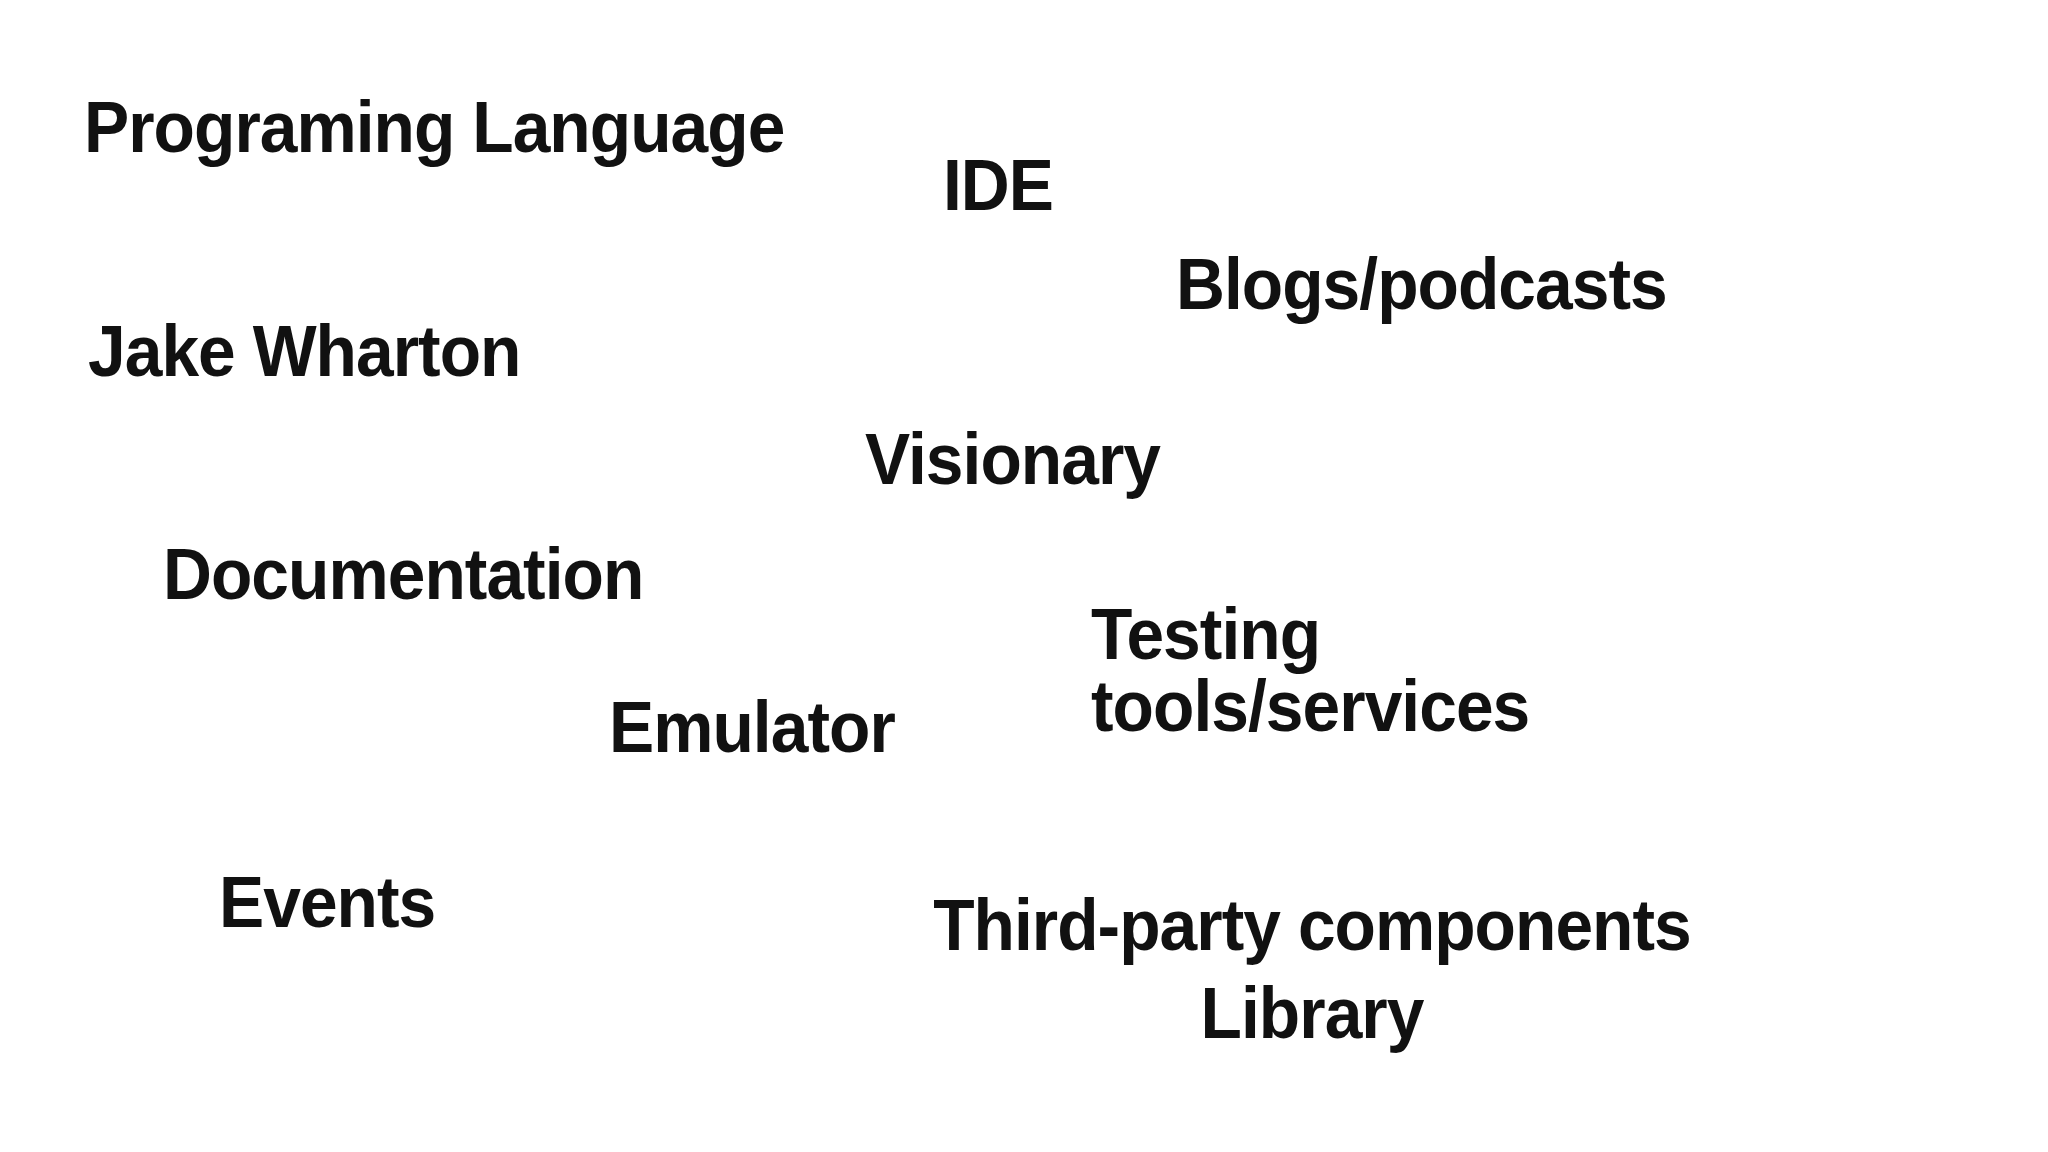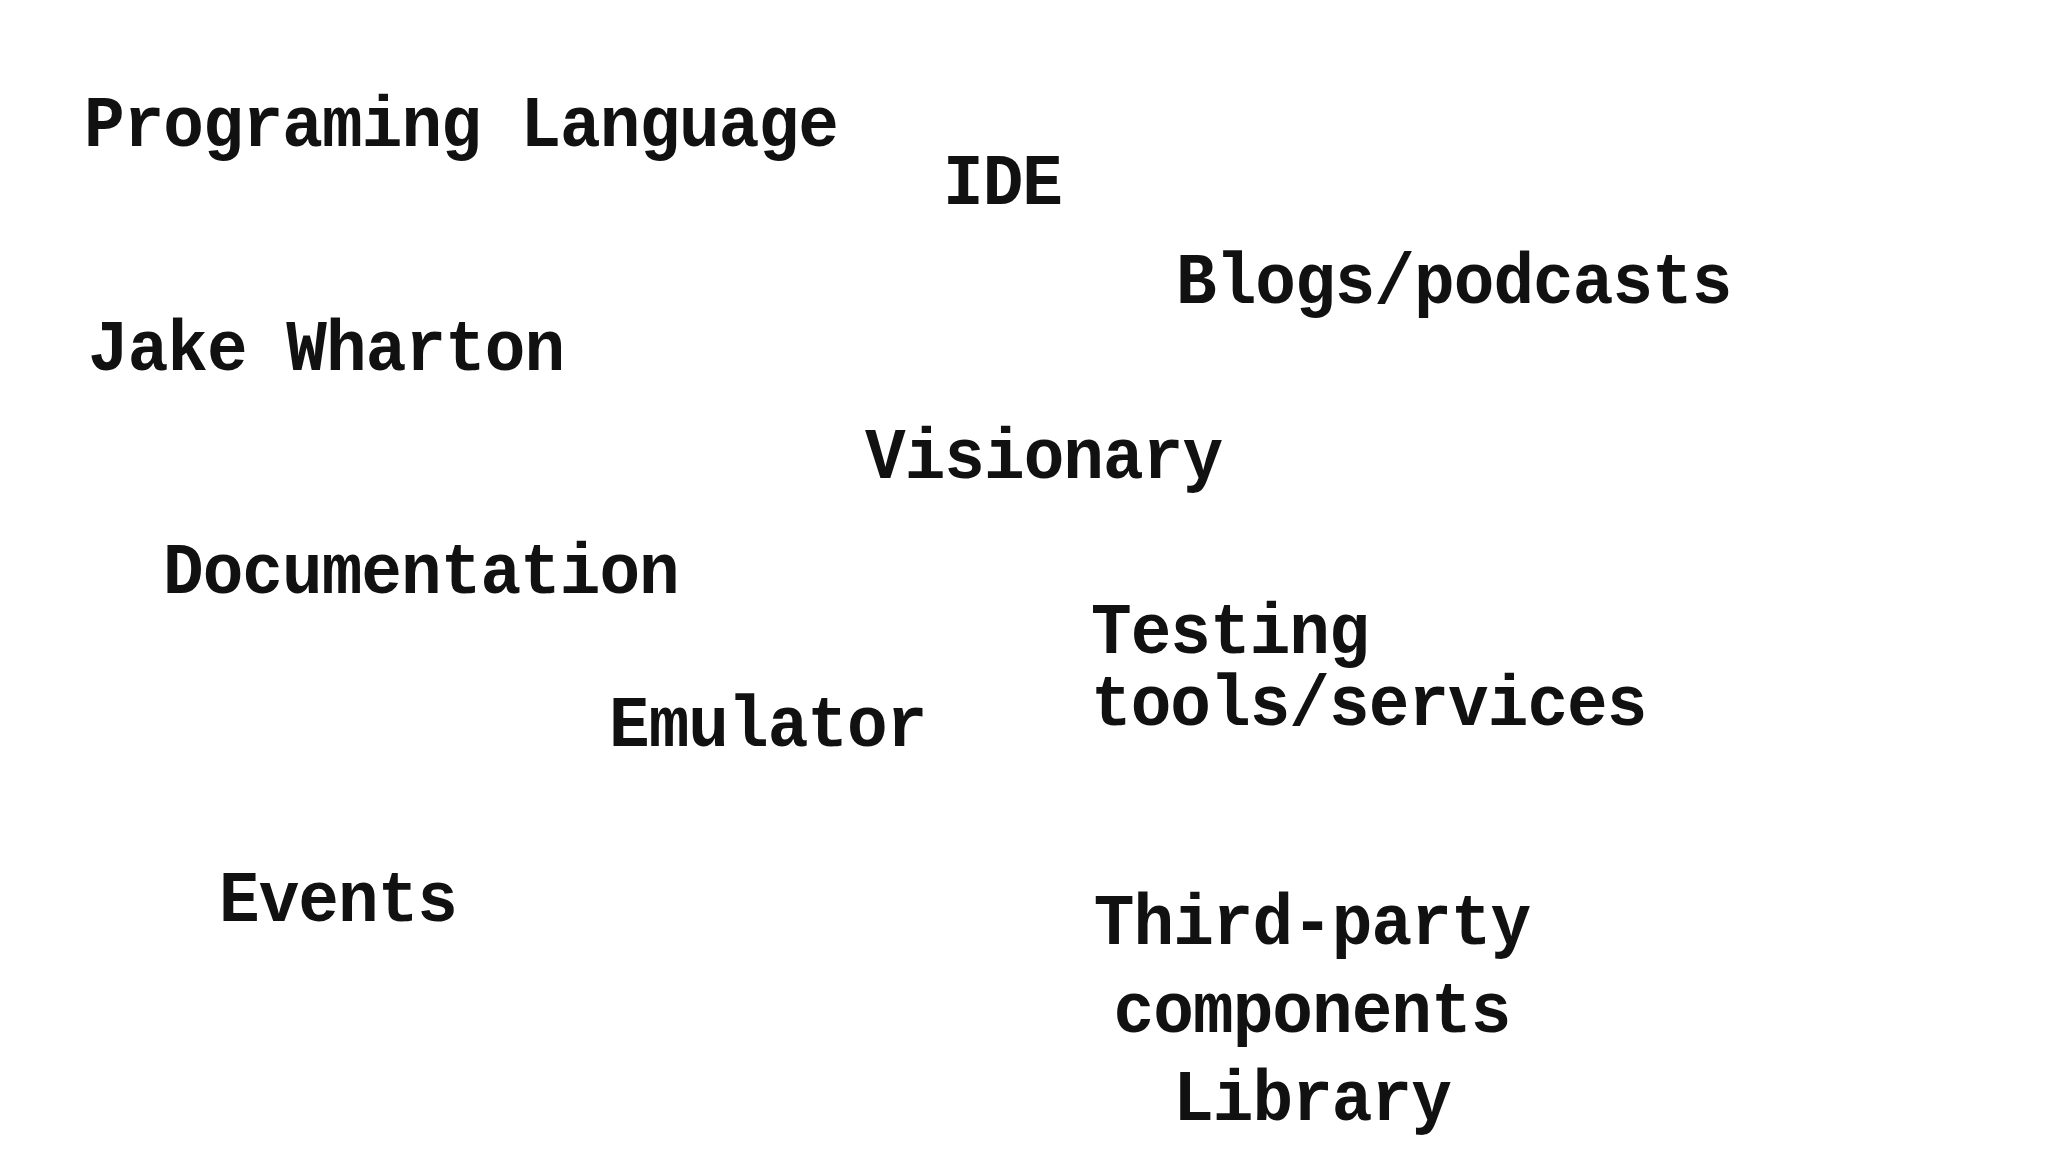"Programing Language" #canvas { font-family: Liberation Mono, monospace -> none }
